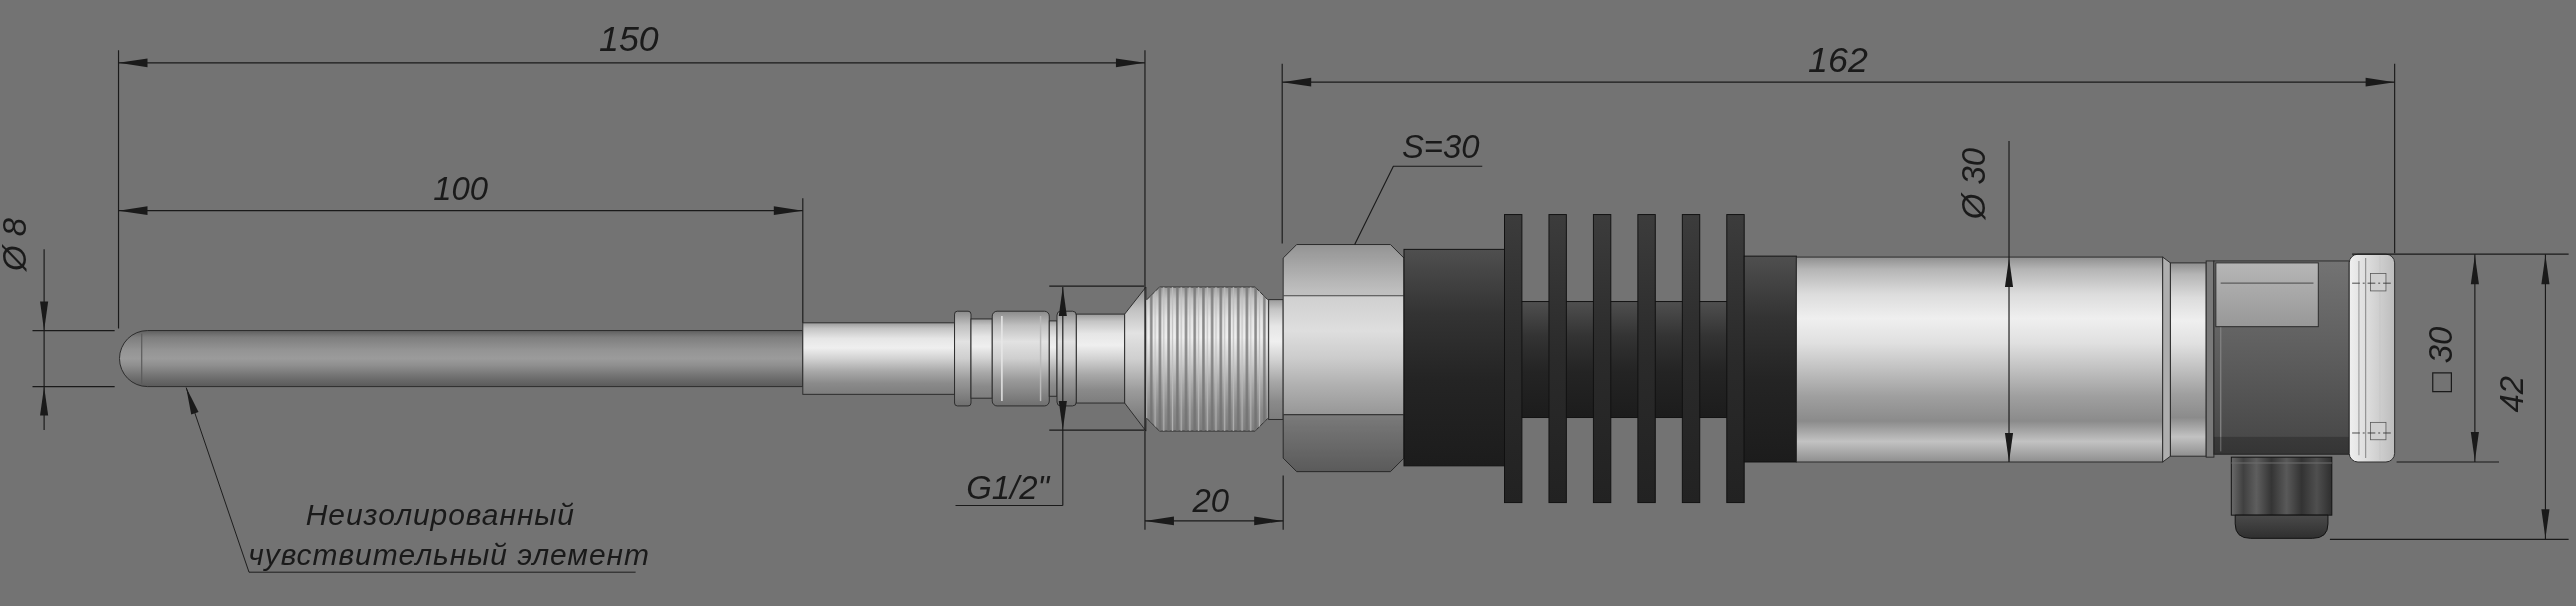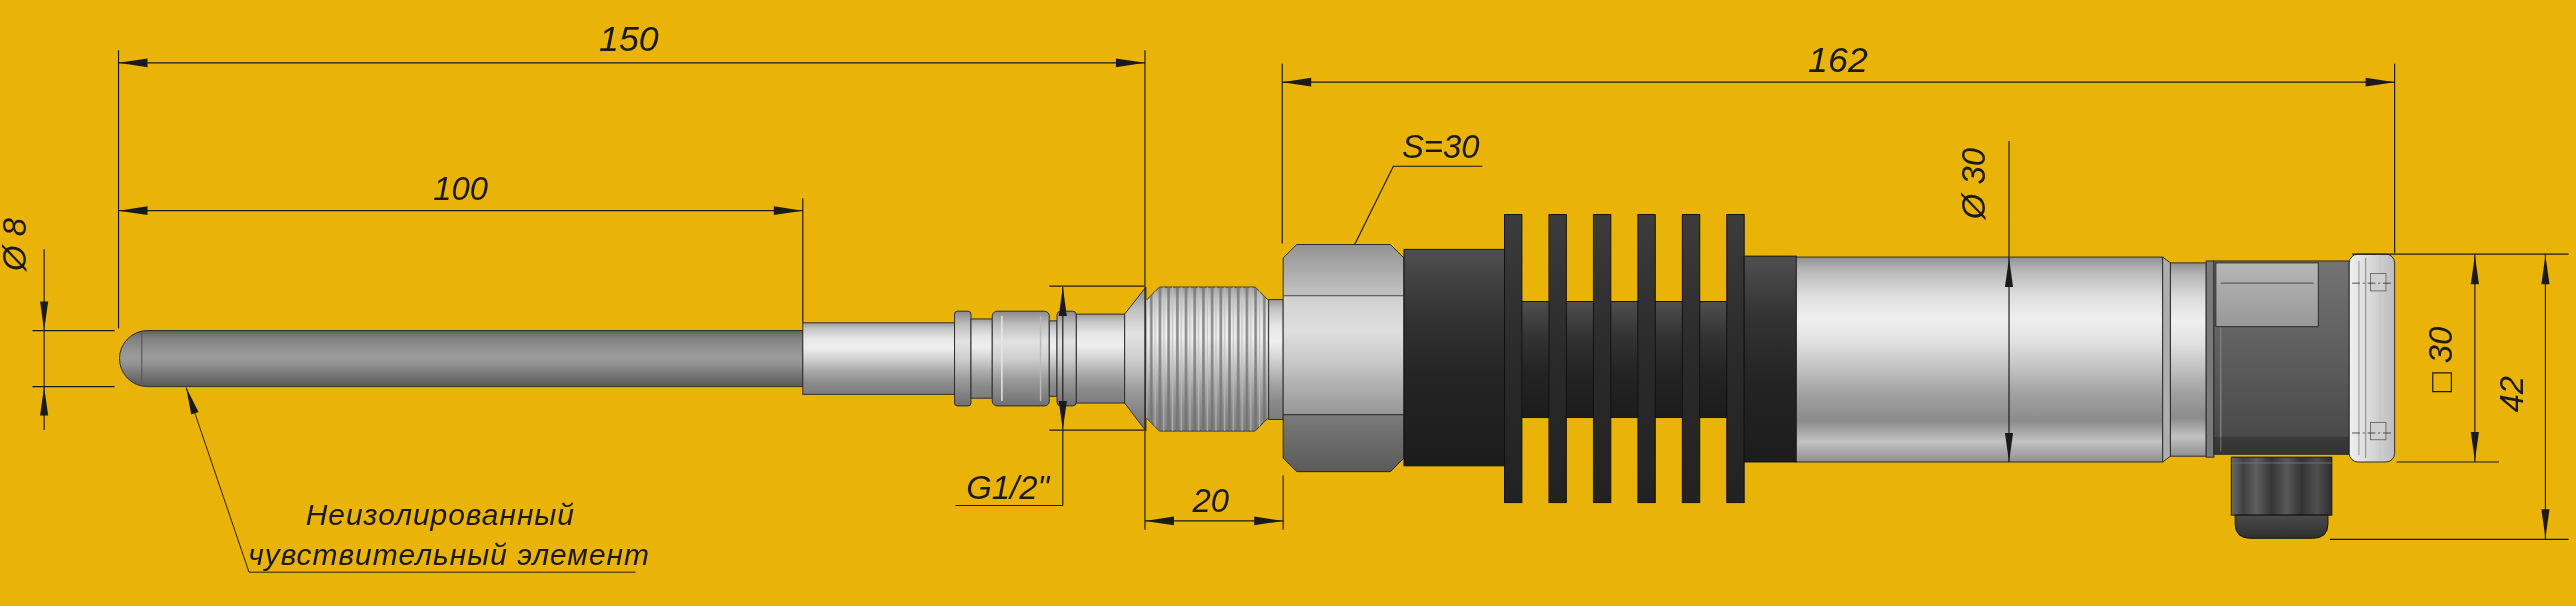"150" .canvas { background: #eab308 -> #737373 }
